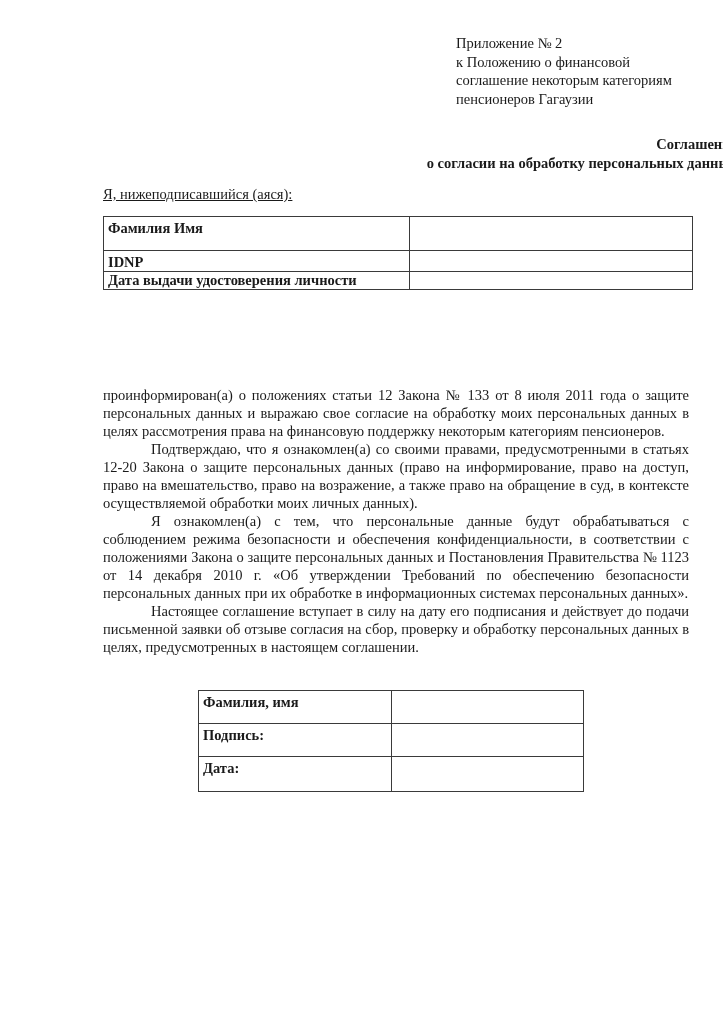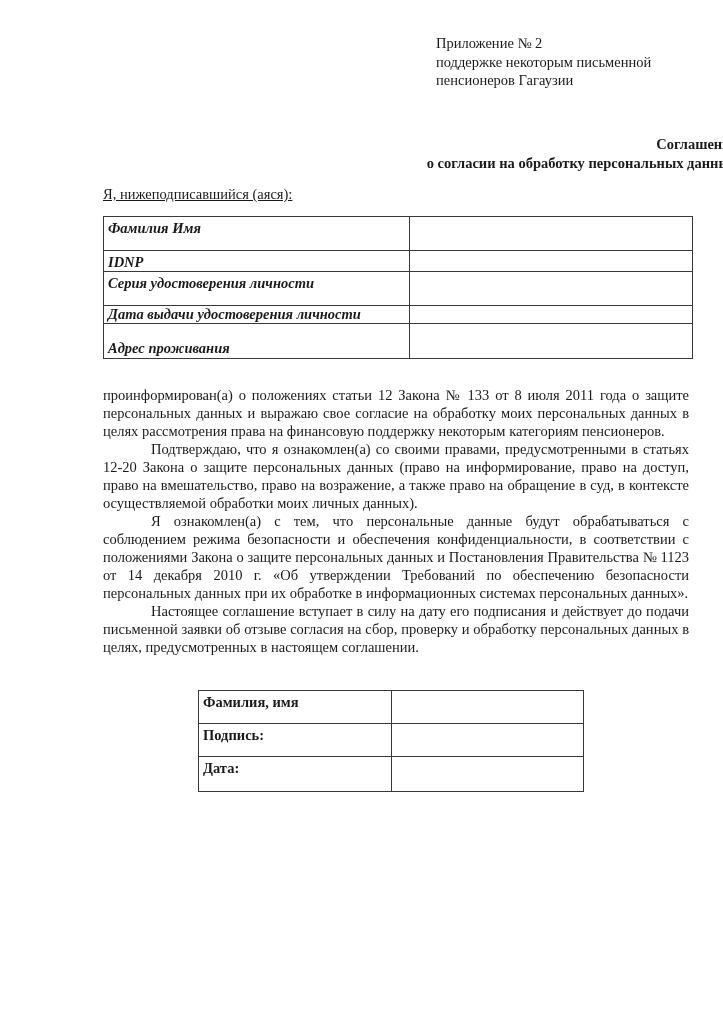"Приложение № 2" .annex div { margin-left: none -> 20px }
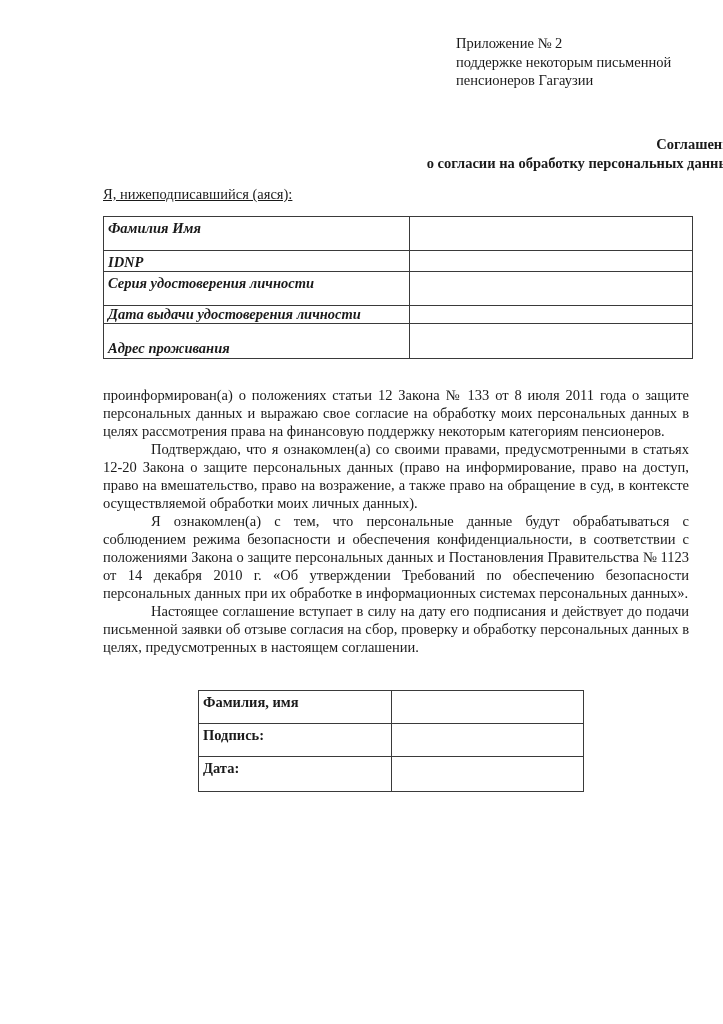"к Положению о финансовой" div { html: none -> <div>к Положению о финансовой</div> }
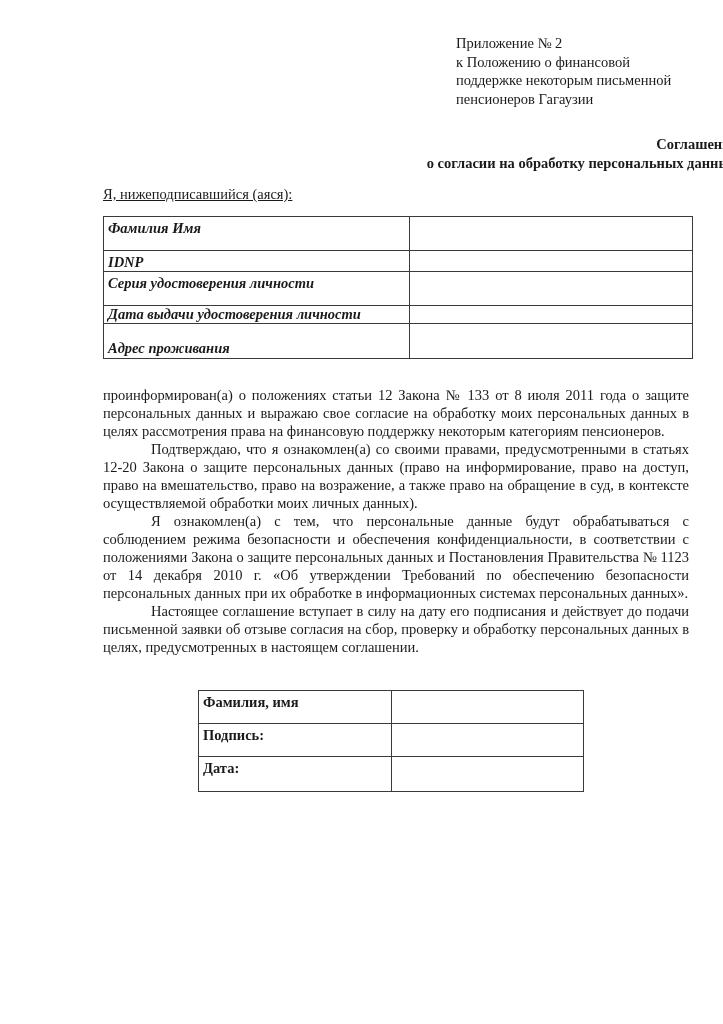"поддержке некоторым письменной" div { text: поддержке некоторым письменной -> соглашение некоторым категориям }
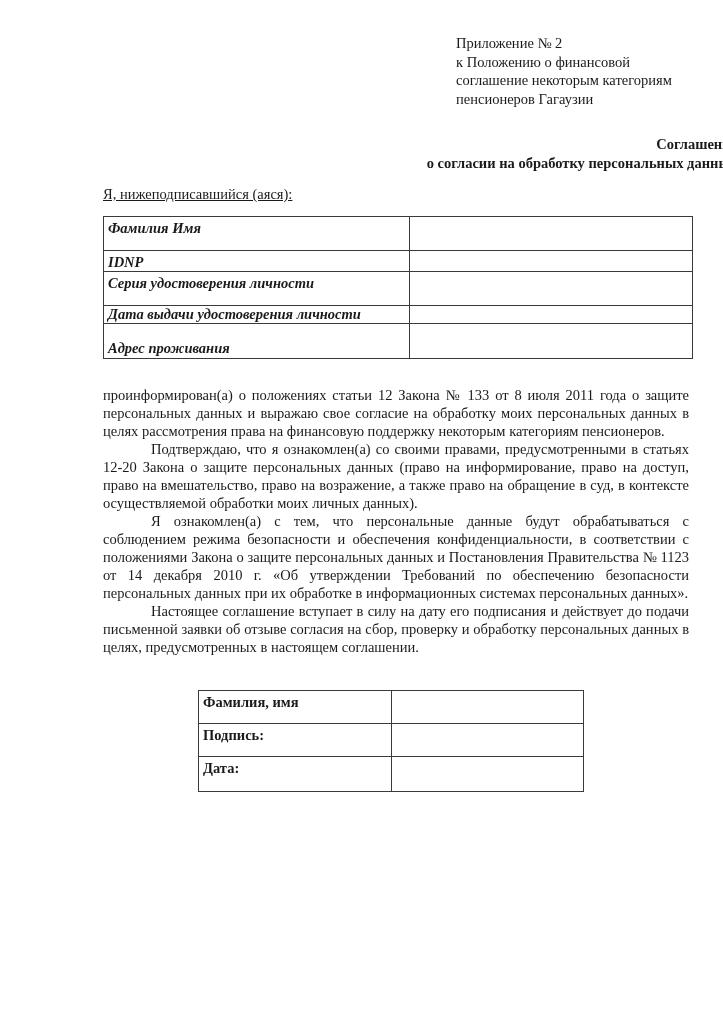"Фамилия Имя" #t1 td { font-style: italic -> none }
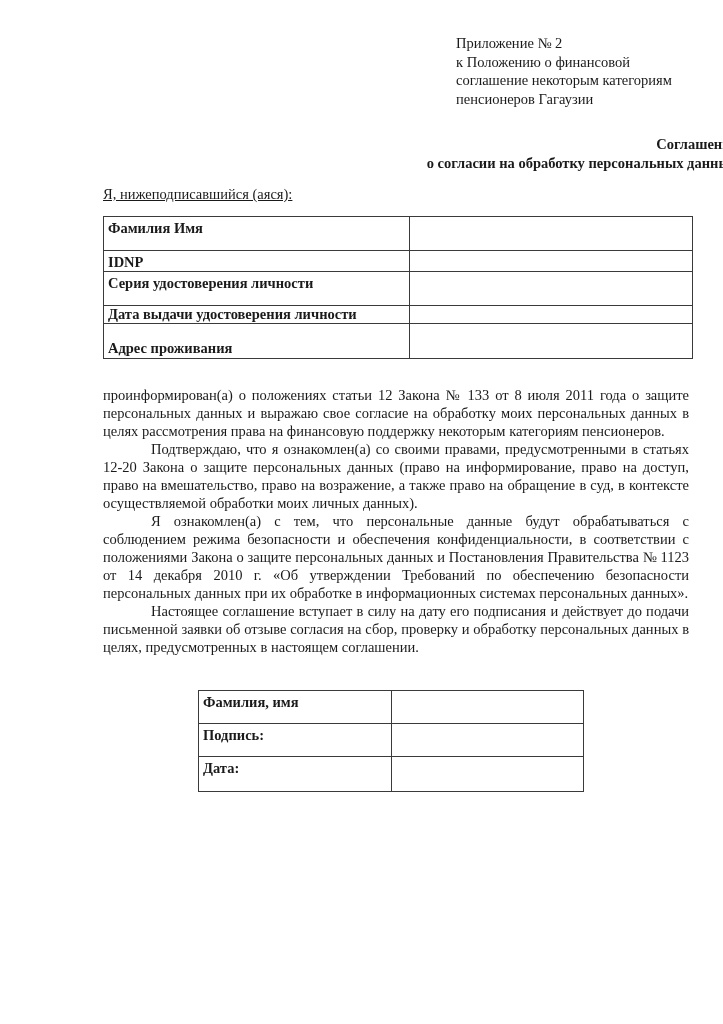"Серия удостоверения личности" tr { html: <tr> <td>Серия удостоверения личности</td> <td></td> </tr> -> none }
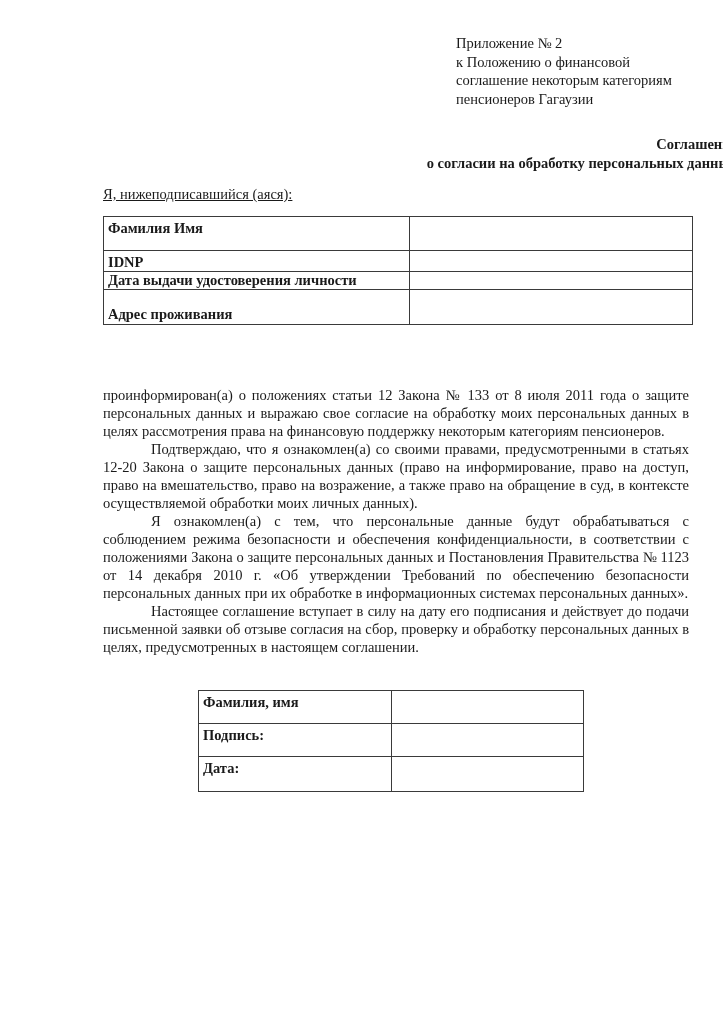"Адрес проживания" tr { html: <tr> <td>Адрес проживания</td> <td></td> </tr> -> none }
